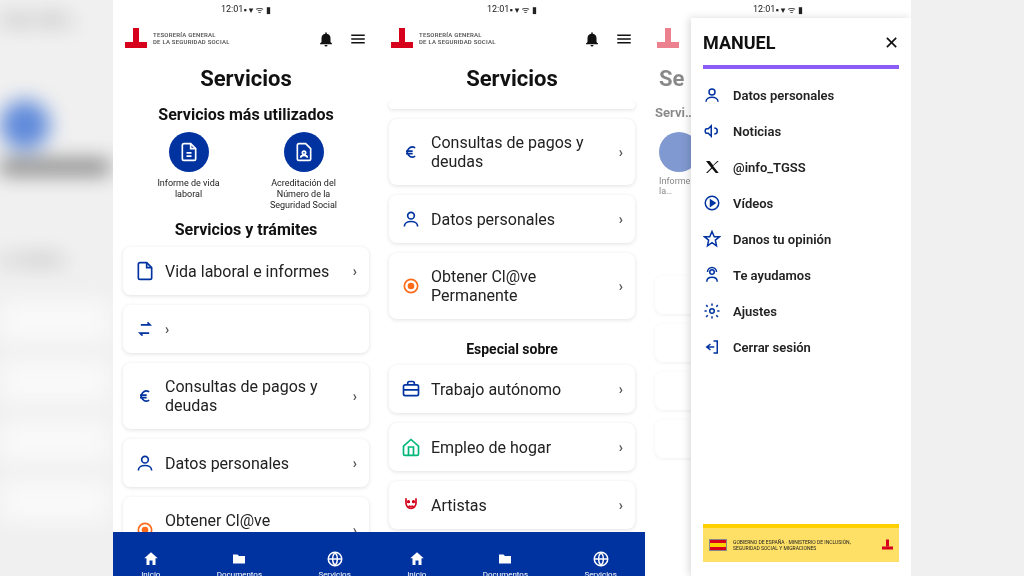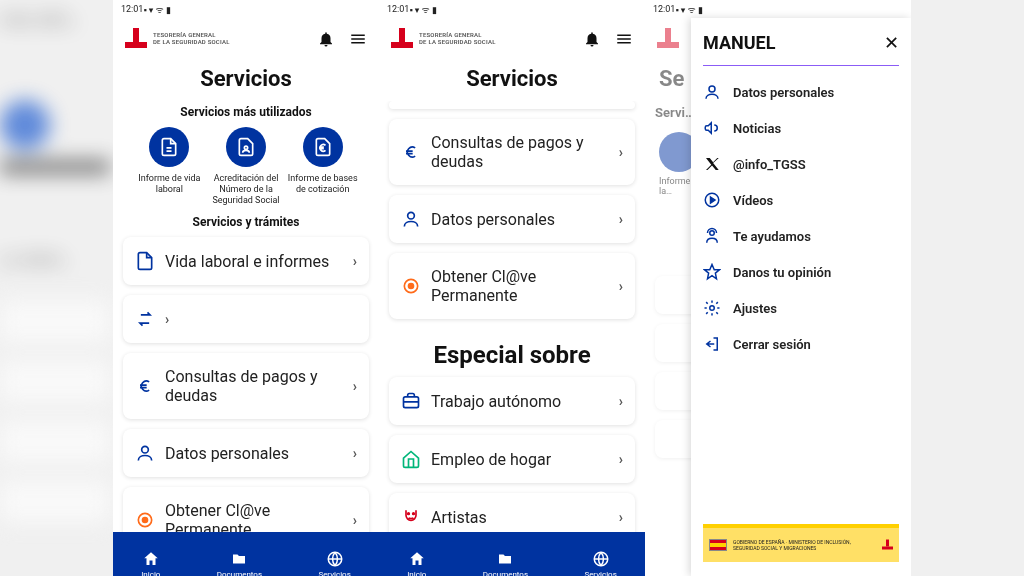"12:01" .statusbar { justify-content: flex-start -> center }
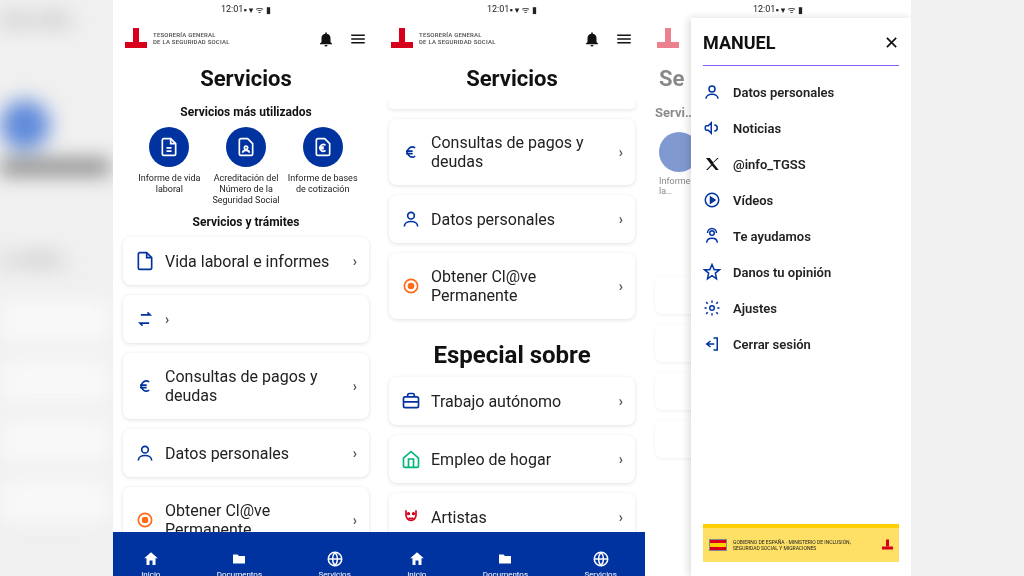"MANUEL" .drawer-head { border-bottom: 1px solid #8b5cf6 -> 4px solid #8b5cf6 }
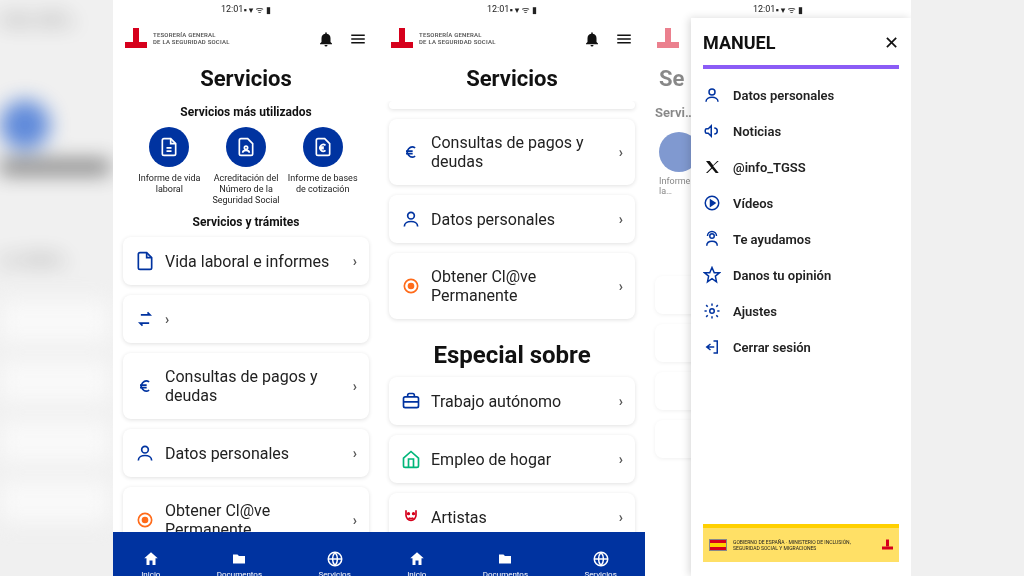"Servicios más utilizados" .section-title { font-size: 12px -> 16px }
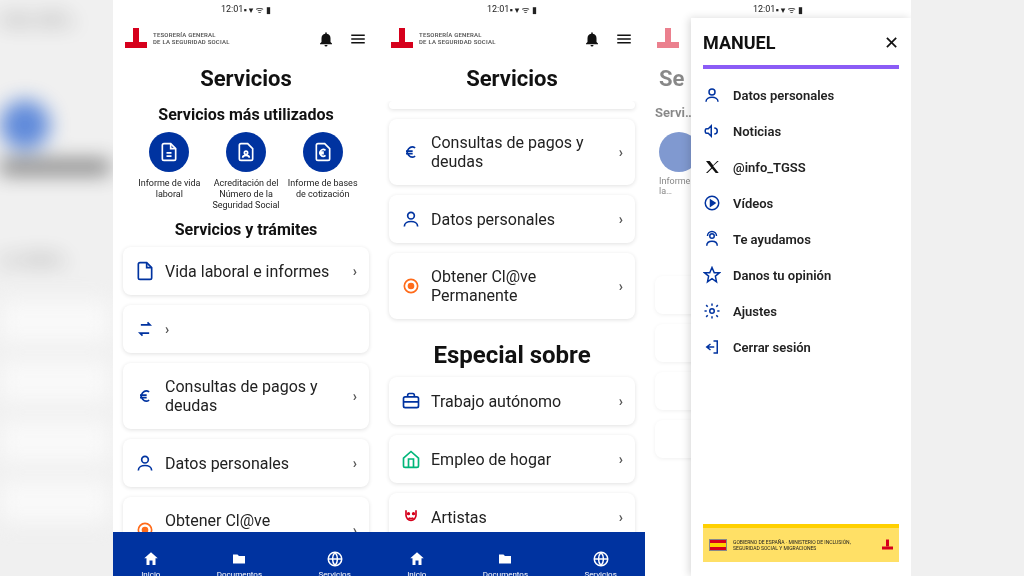"Informe de bases de cotización" div.quick-item { html: <div> <div> <svg> <path></path> <path></path> </svg> </div> <div>Informe de bases de cotización</div> </div> -> none }
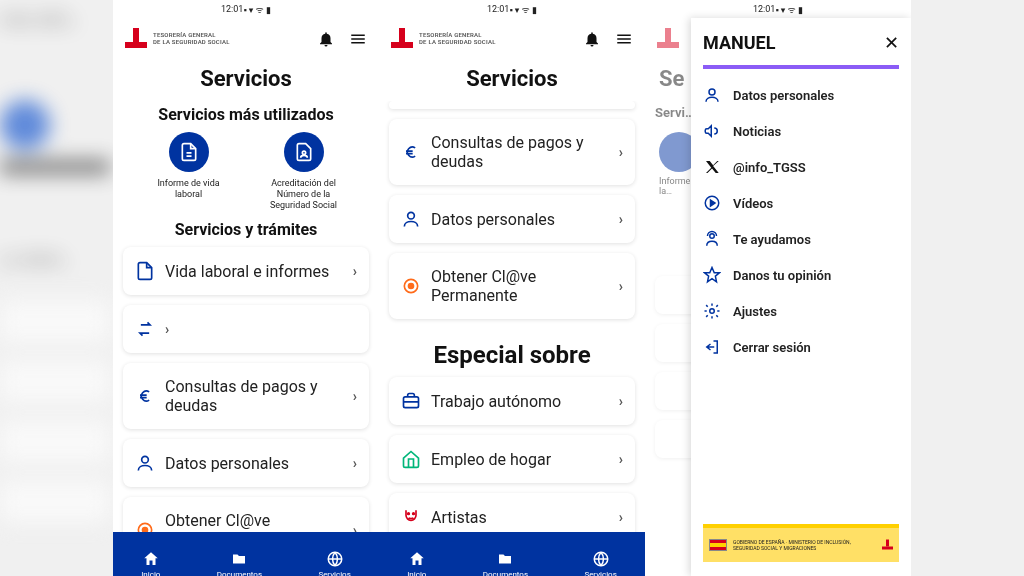"Te ayudamos" div.drawer-item { order: before "Danos tu opinión" -> after "Danos tu opinión" }
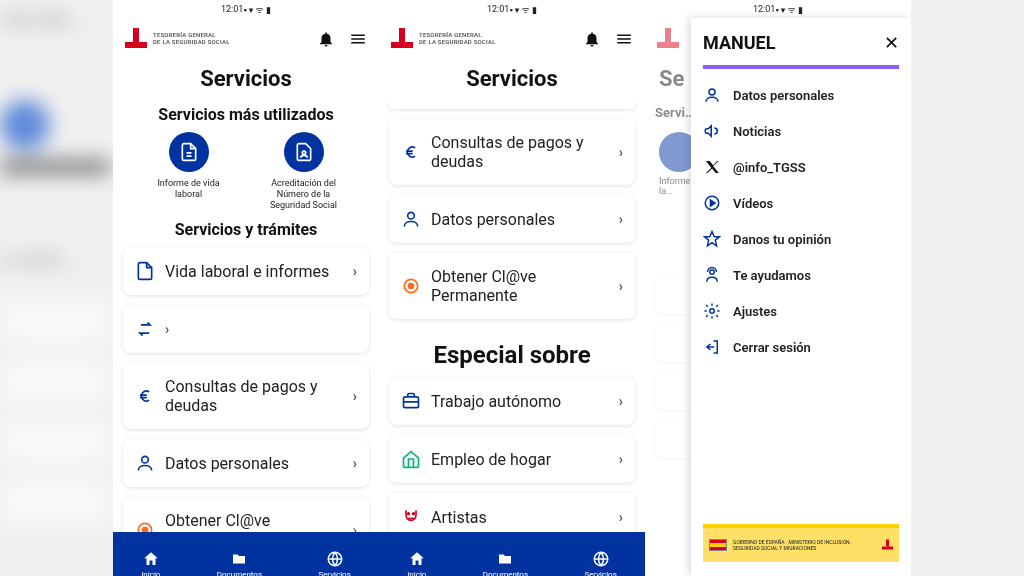"Especial sobre" div.section-title { font-size: 24px -> 14px }
